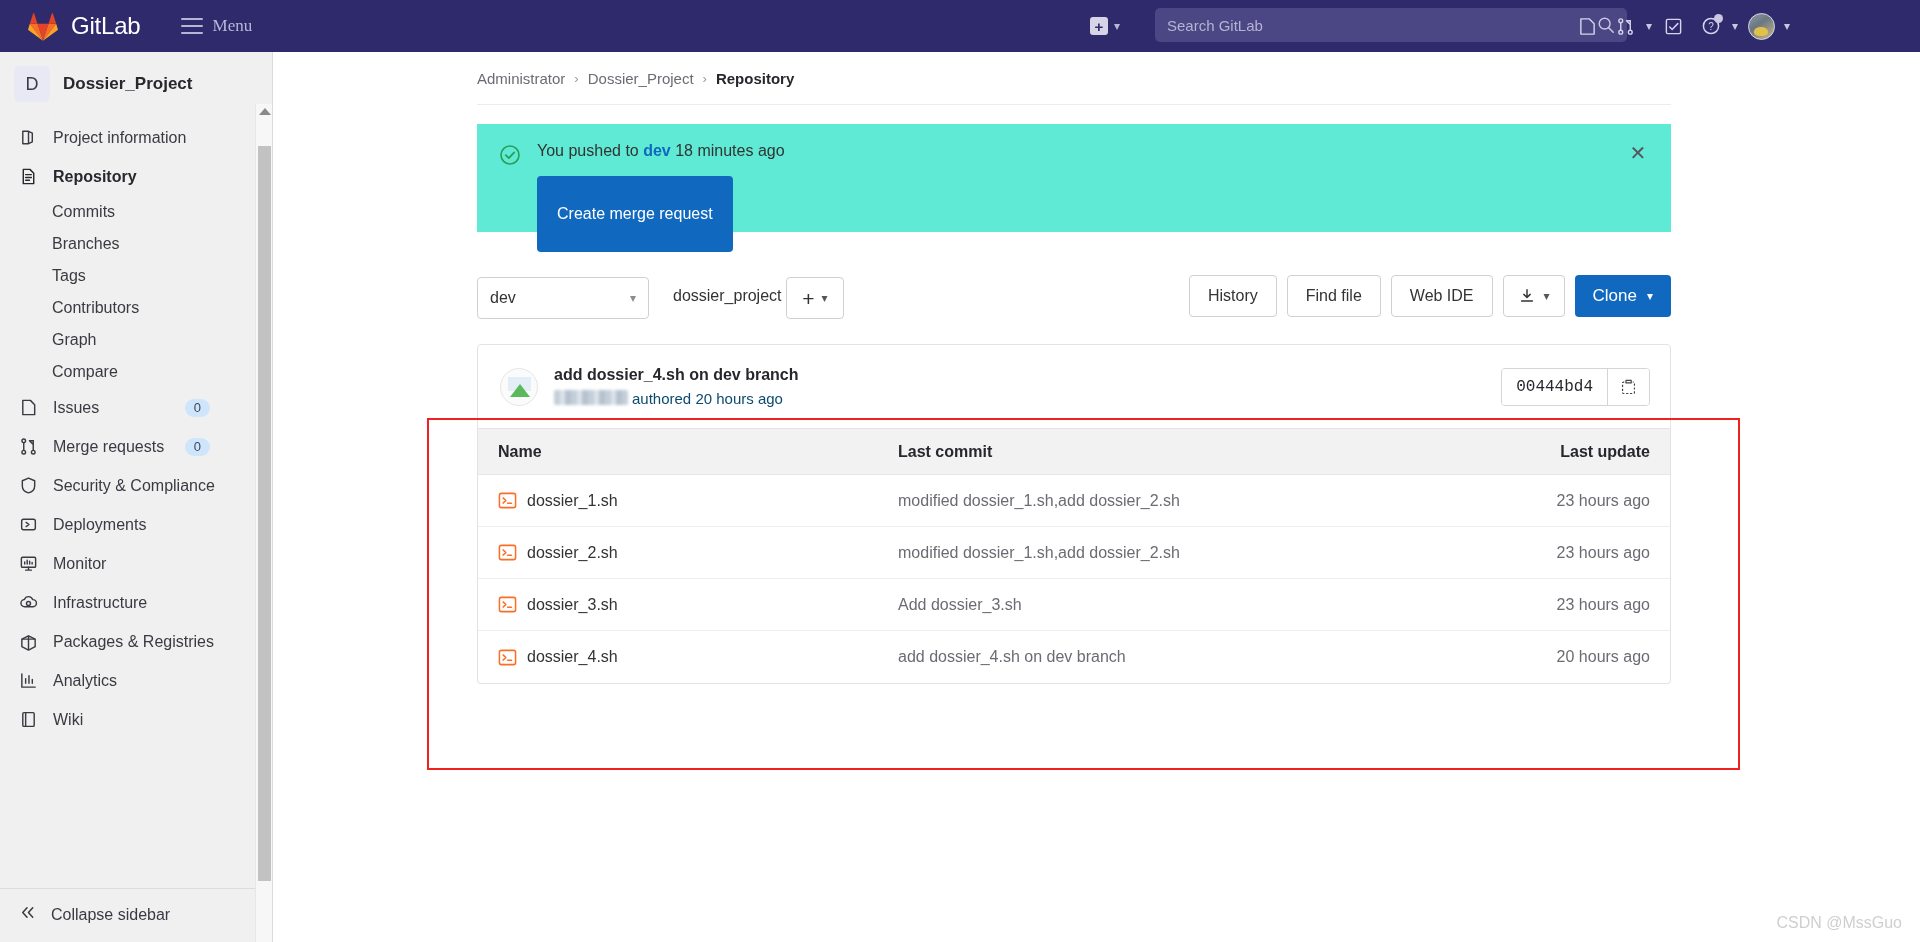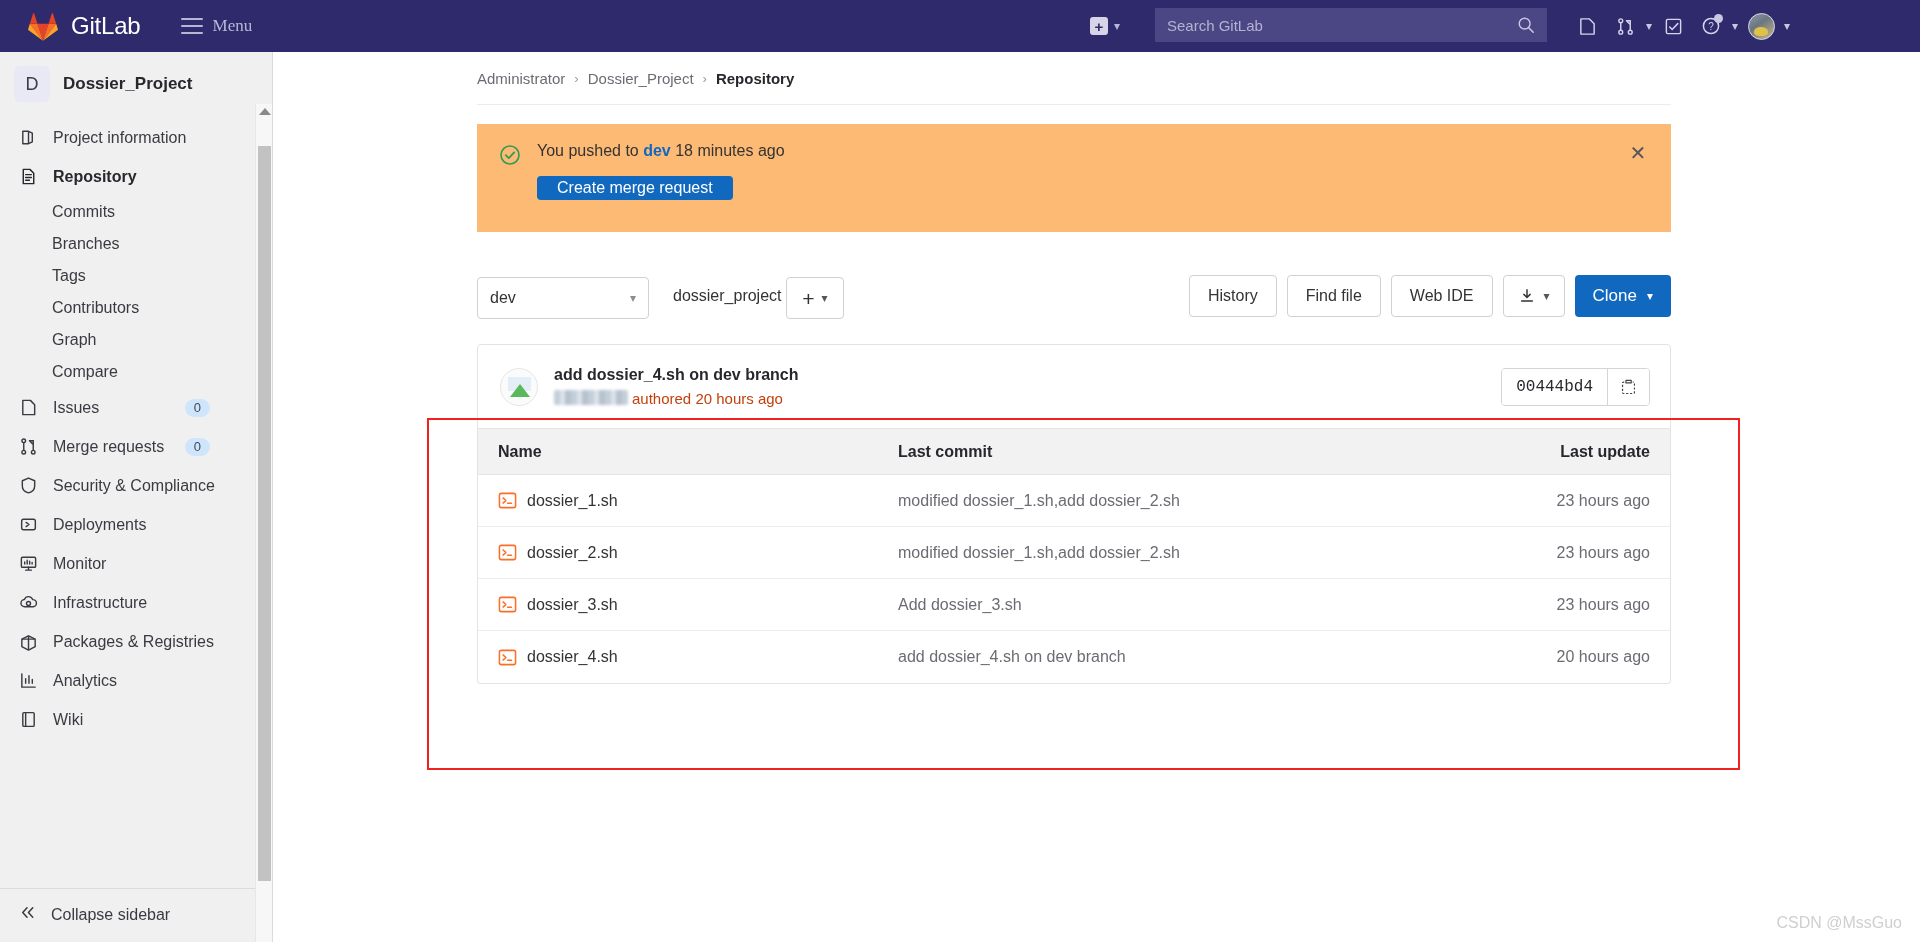"Search GitLab" .search-wrap { border-radius: 0 -> 5px; width: 392px -> 472px }
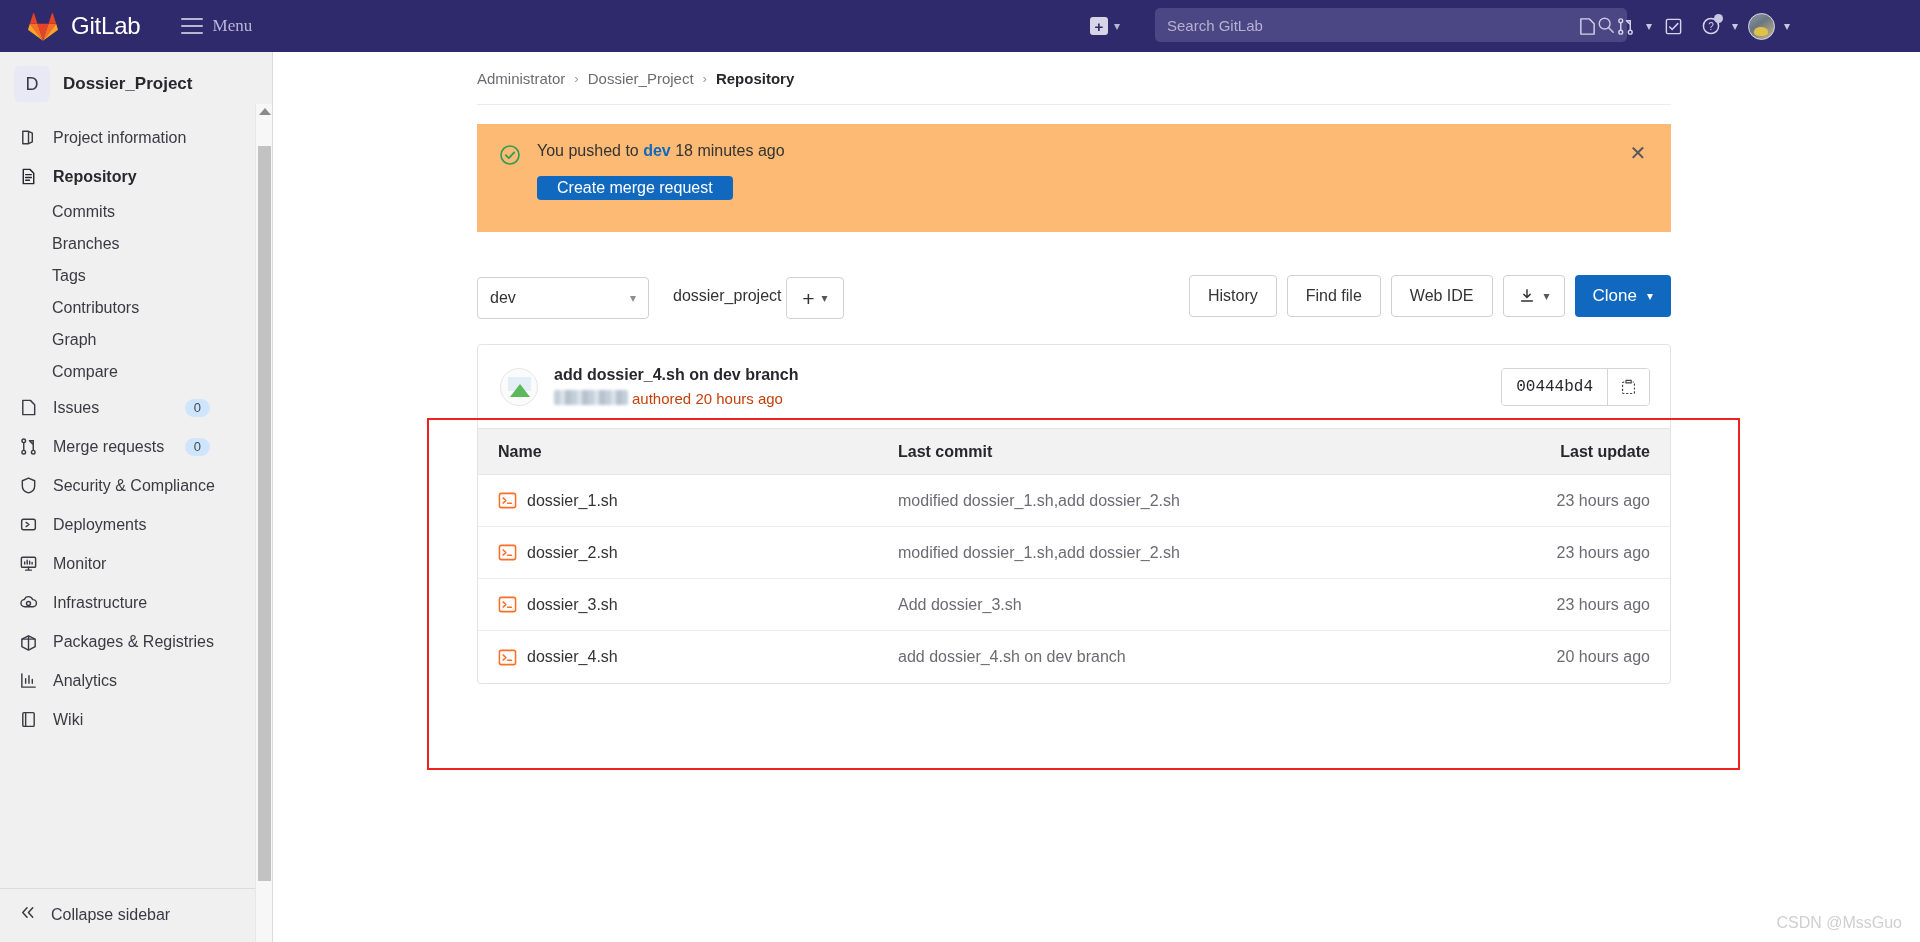"You pushed to dev 18" .alert { background: #fdba74 -> #5eead4 }
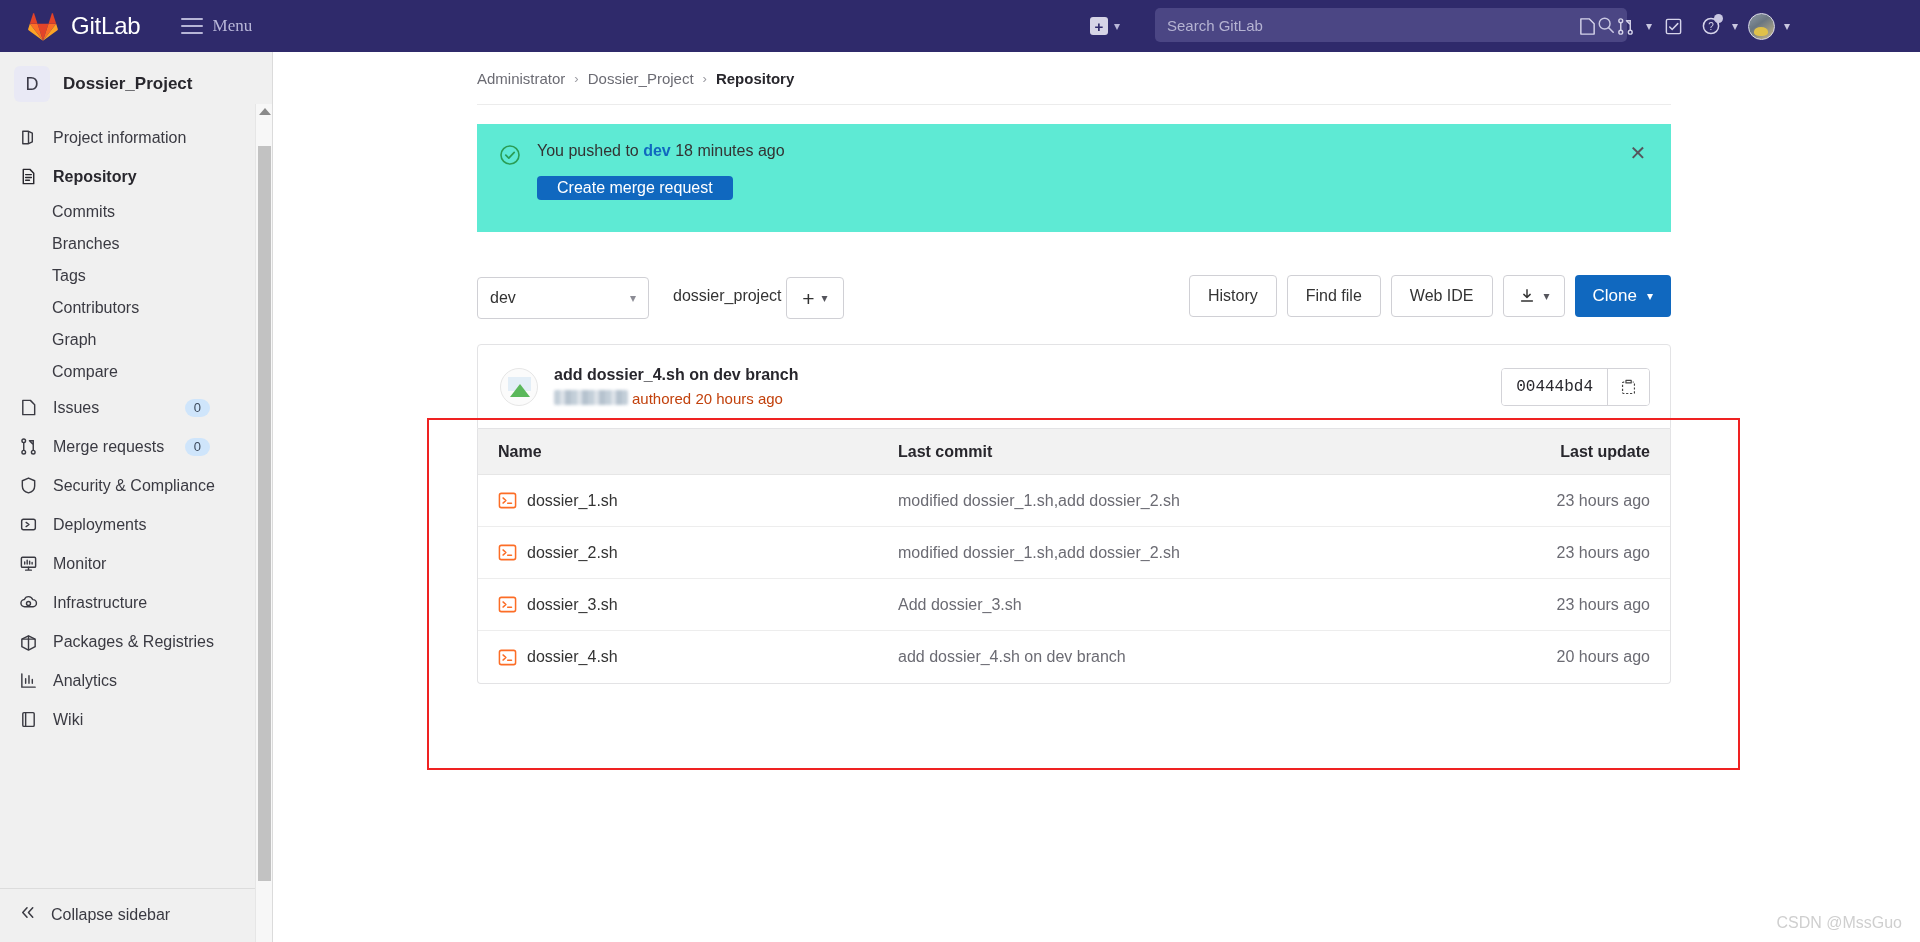"Create merge request" .btn-primary { padding: 3px 20px -> 29px 20px }
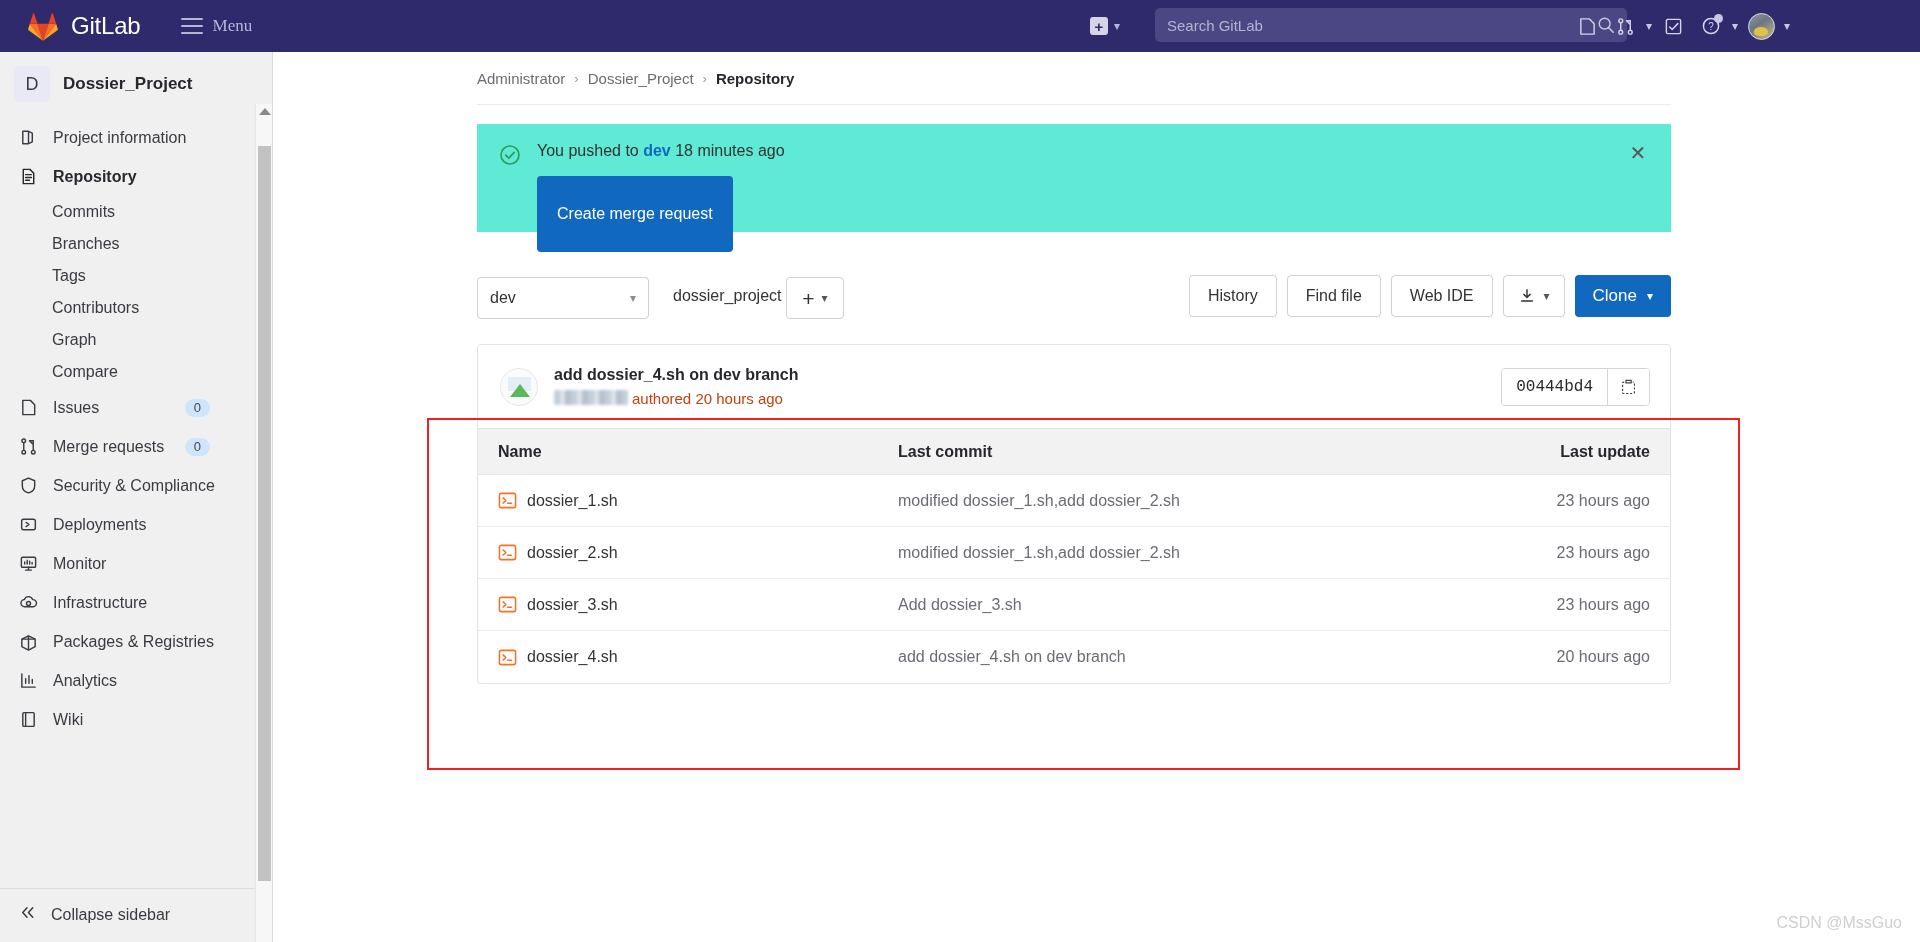"authored 20 hours ago" .commit-sub { color: #c2410c -> #0c4a6e }
